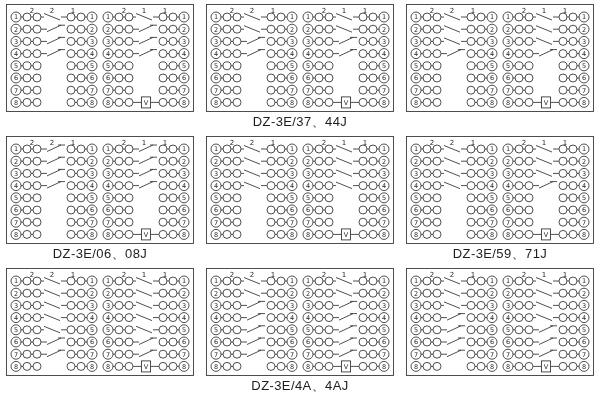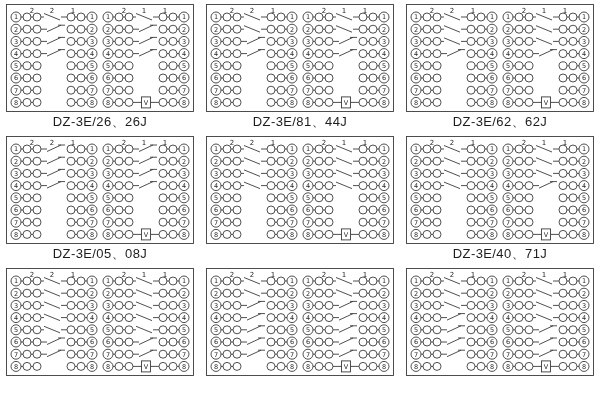"DZ-3E/26、26J" figcaption.caption { html: <figcaption>DZ-3E/26、26J</figcaption> -> none }
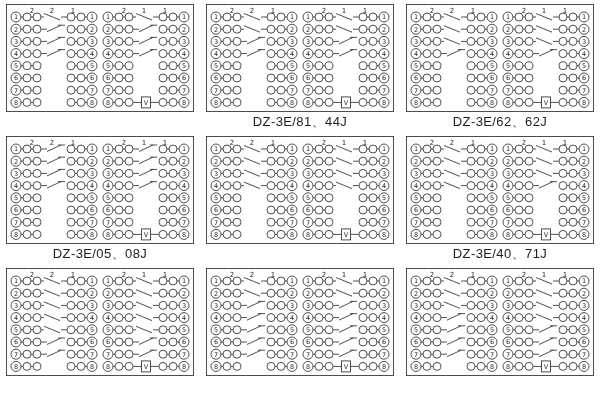"DZ-3E/81、44J" figcaption.caption { text: DZ-3E/81 -> DZ-3E/37 }
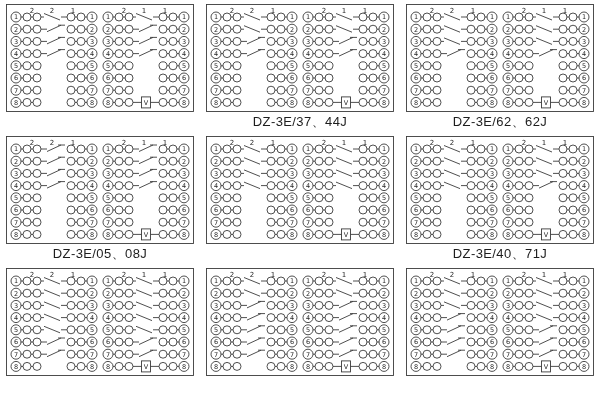"DZ-3E/62、62J" figcaption.caption { html: <figcaption>DZ-3E/62、62J</figcaption> -> none }
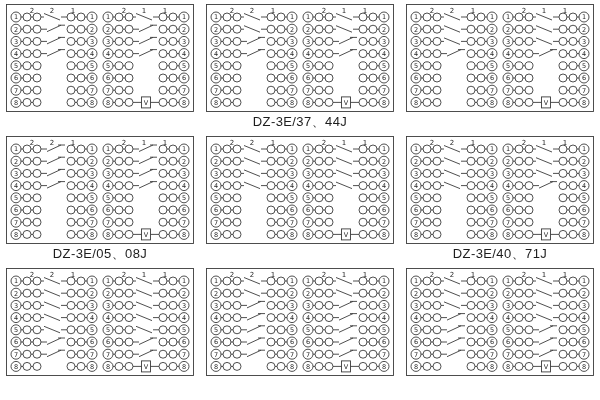"DZ-3E/05、08J" figcaption.caption { text: DZ-3E/05 -> DZ-3E/06 }
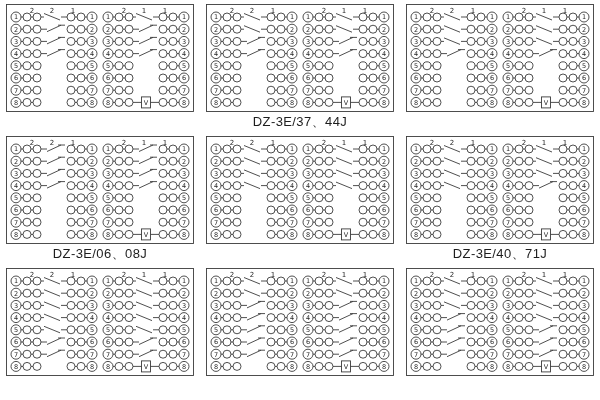"DZ-3E/40、71J" figcaption.caption { text: DZ-3E/40 -> DZ-3E/59 }
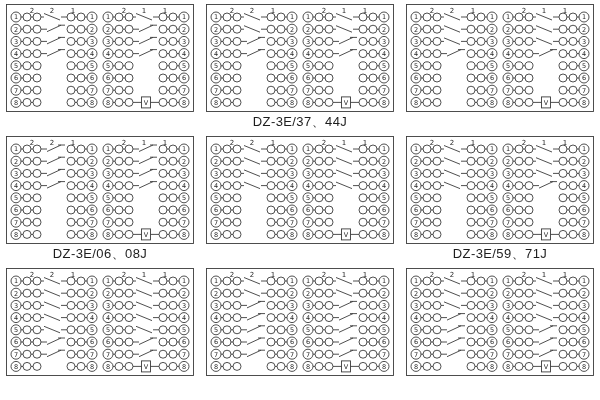"DZ-3E/4A、4AJ" figcaption.caption { html: none -> <figcaption>DZ-3E/4A、4AJ</figcaption> }
